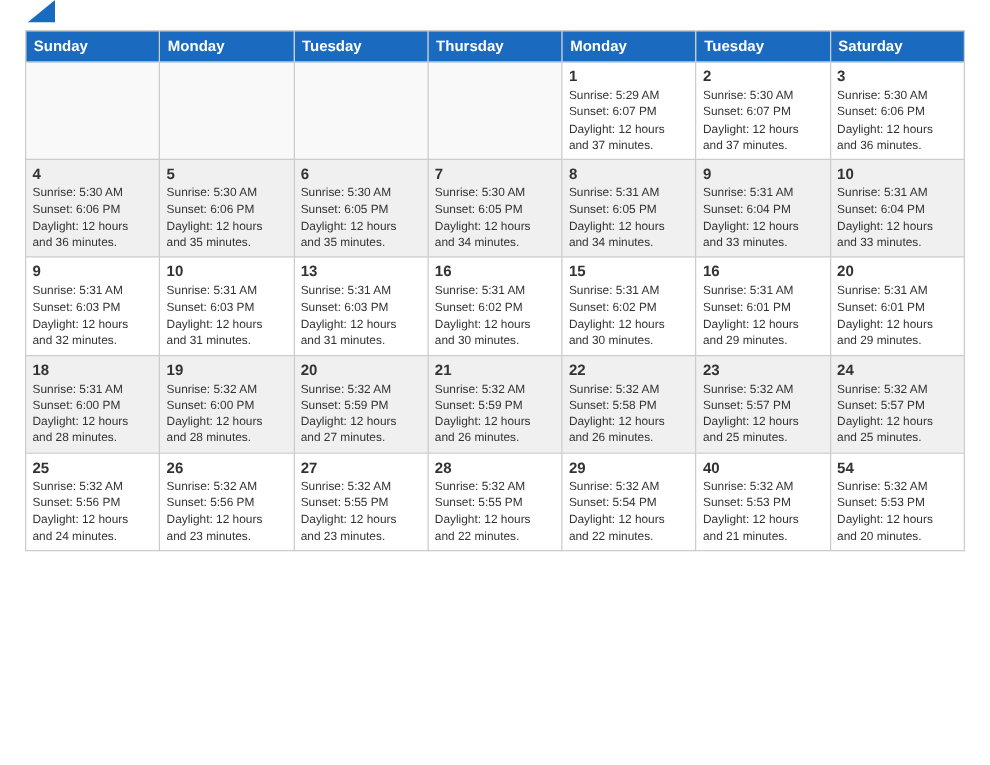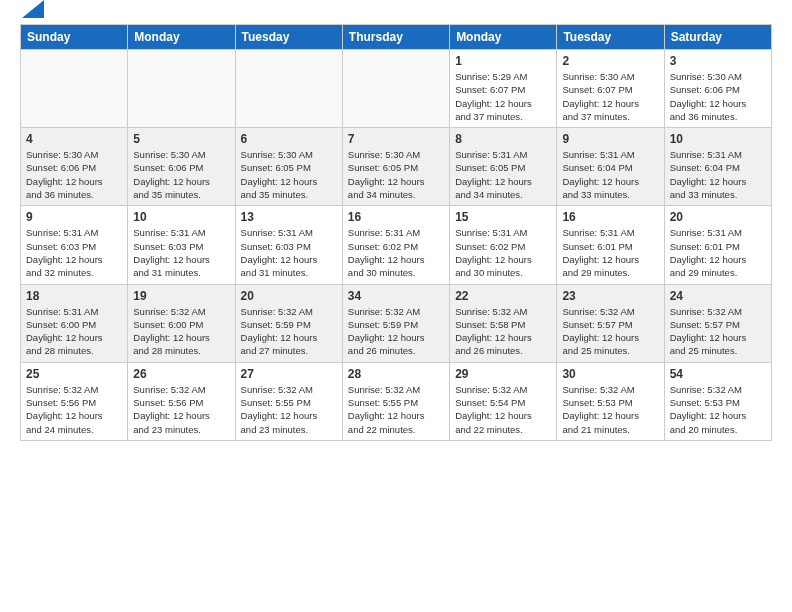"34" span.day-number { text: 34 -> 21 }
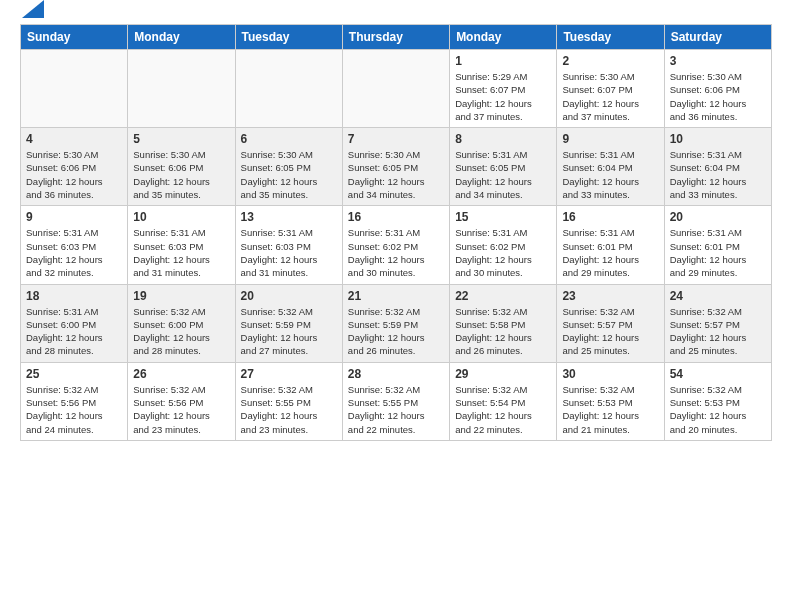"30" span.day-number { text: 30 -> 40 }
